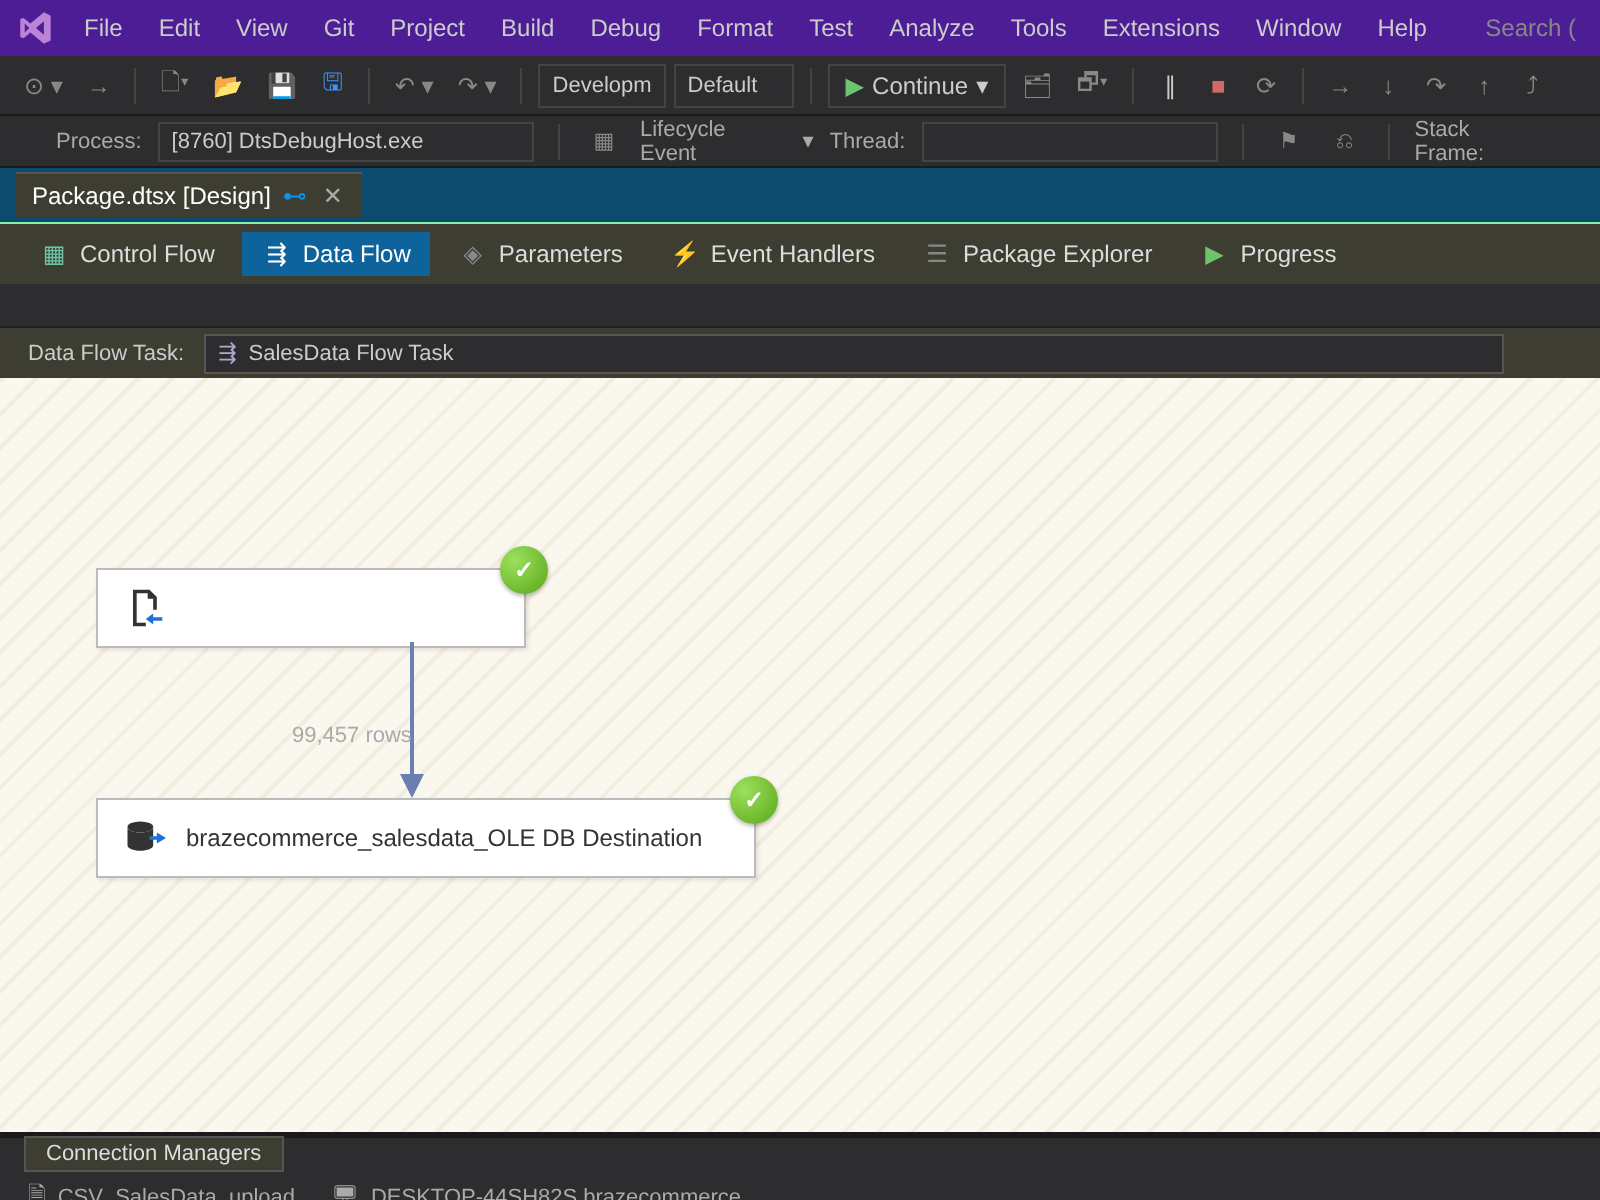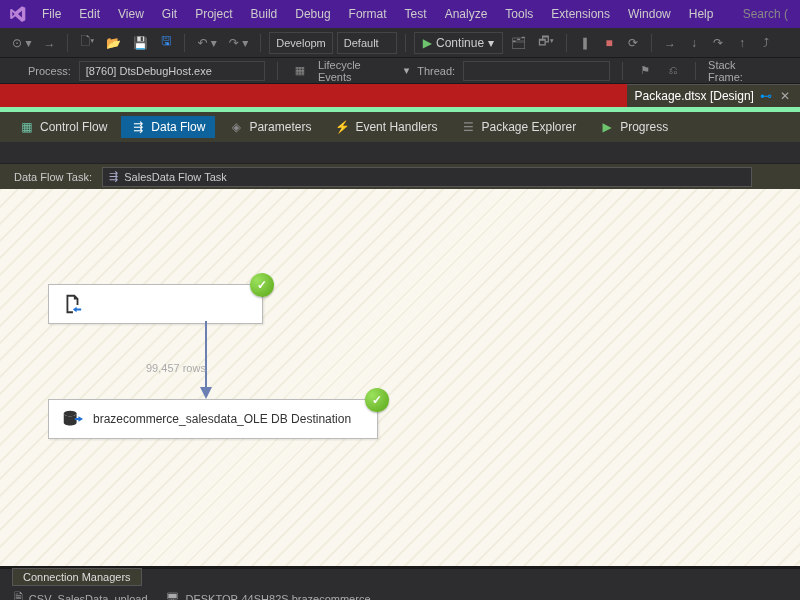"Lifecycle Events" span { text: Events -> Event }
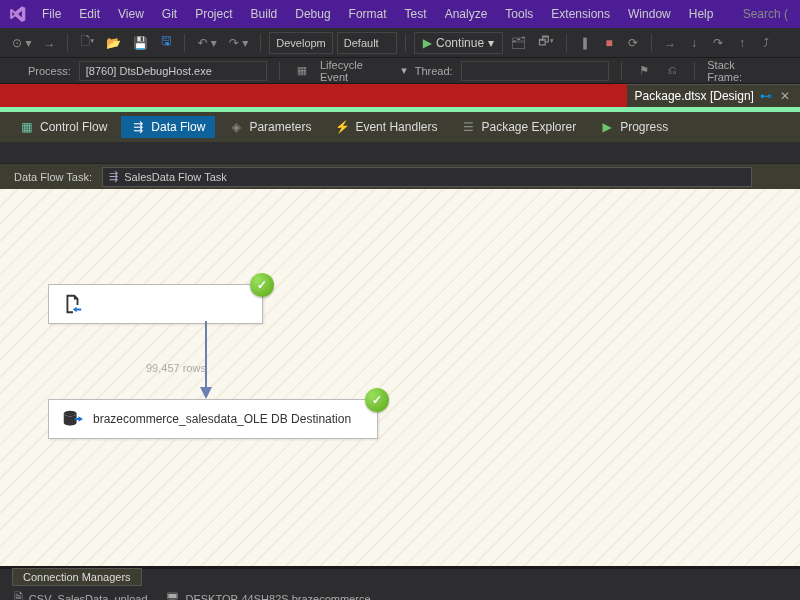"Package.dtsx [Design]" .tabbar { background: #b91c1c -> #0c4a6e; border-bottom: 5px solid #86efac -> 1px solid #86efac; justify-content: flex-end -> none }
